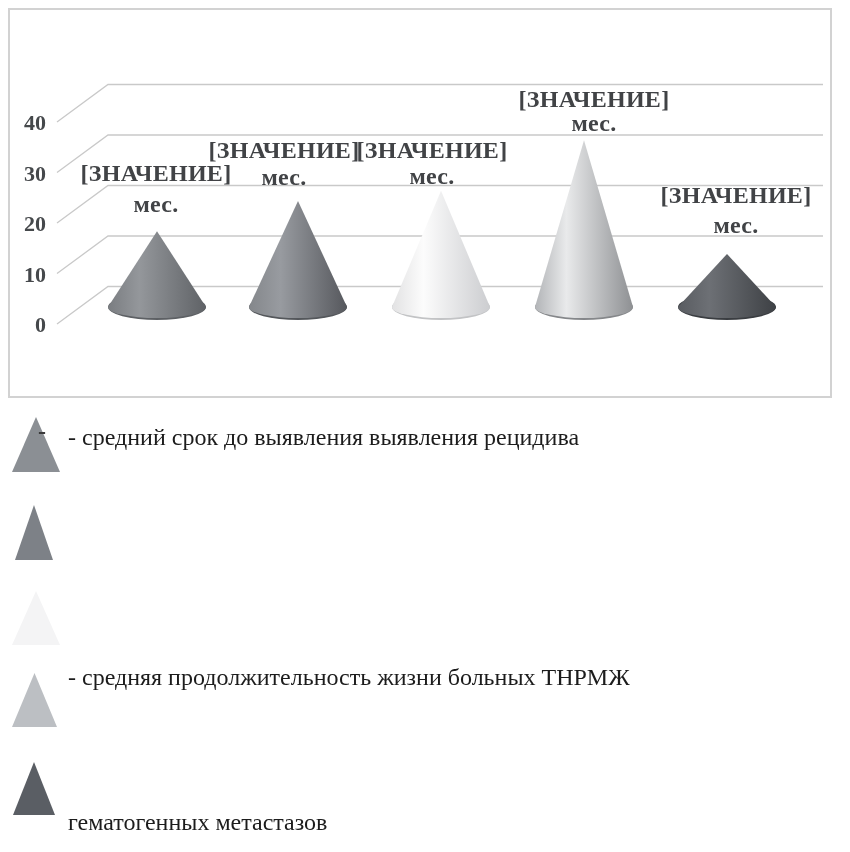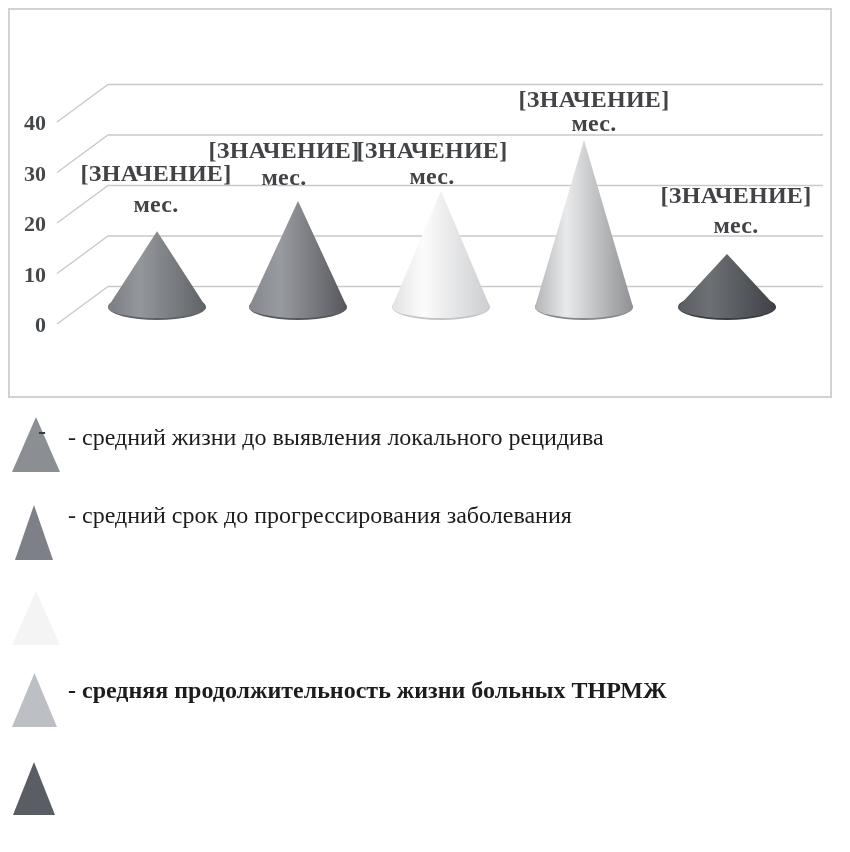"- средний жизни до выявления" span.ltxt { text: жизни до выявления локального -> срок до выявления выявления }
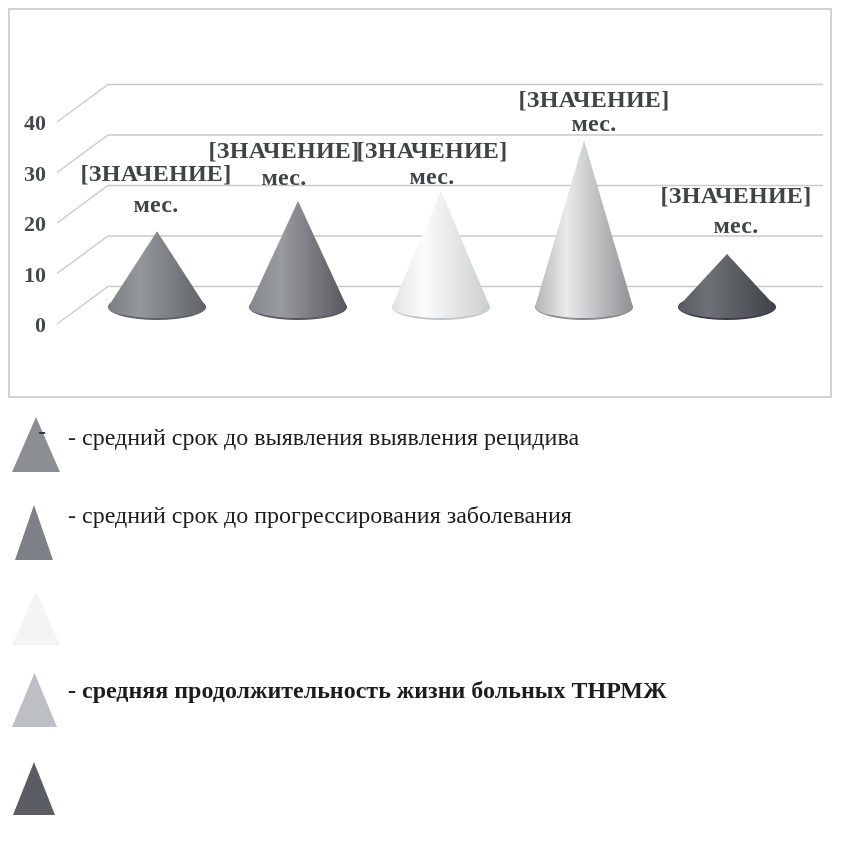"- средний срок до прогрессирования" span.ltxt { html: <span>- средний срок до прогрессирования заболевания</span> -> none }
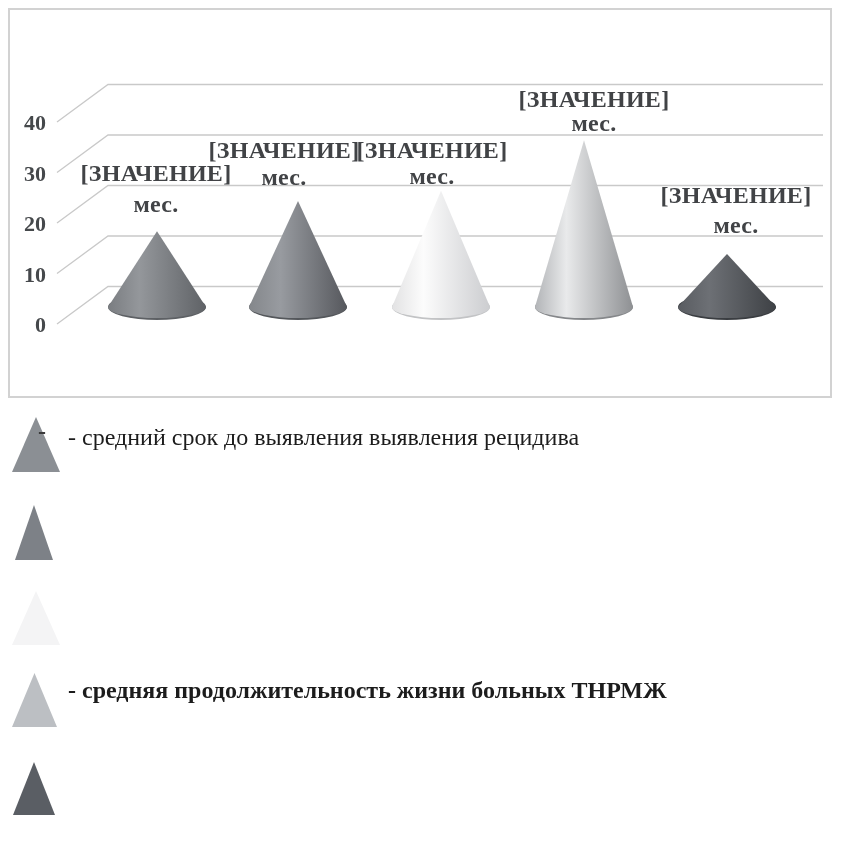"- средняя продолжительность жизни" .lt4 { font-weight: bold -> none; top: 278px -> 265px }
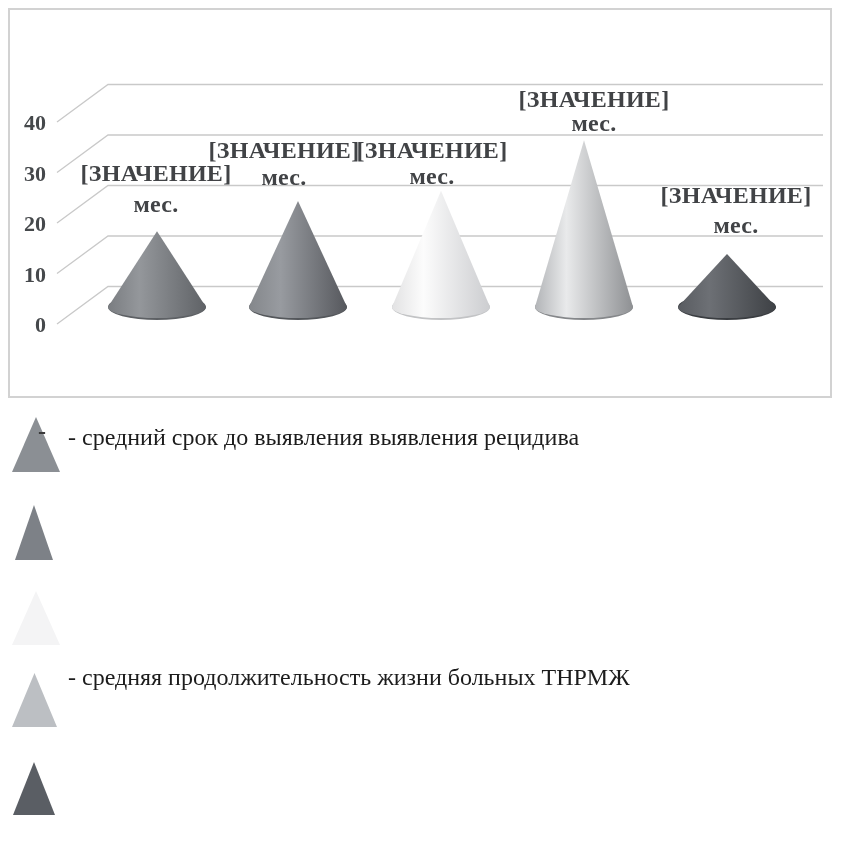"гематогенных метастазов" span.ltxt { html: none -> <span>гематогенных метастазов</span> }
